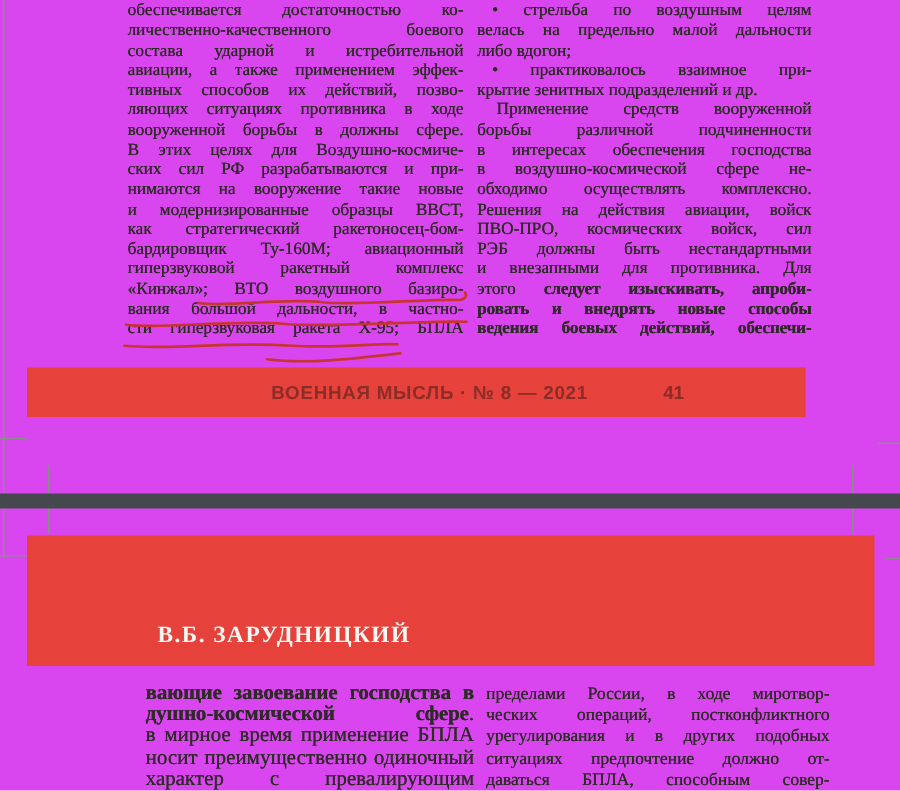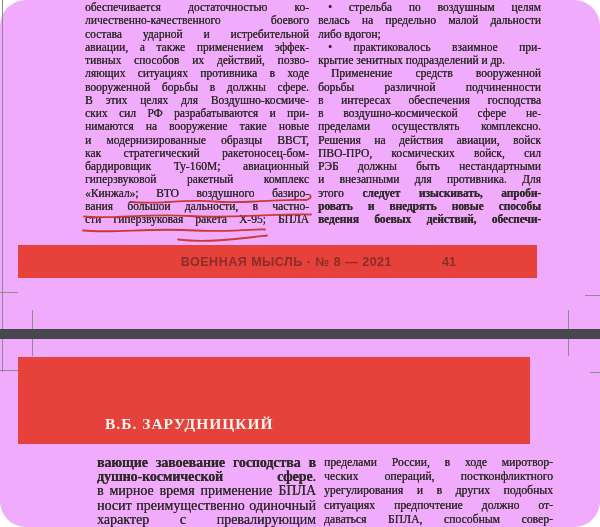"обеспечивается достаточностью ко-" .screen { background: #f0abfc -> #d946ef; border-radius: 26px -> none }
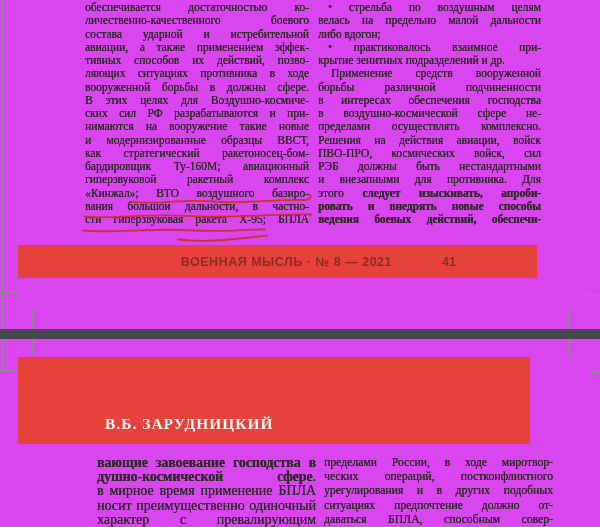"пределами осуществлять комплексно." span { text: пределами -> обходимо }
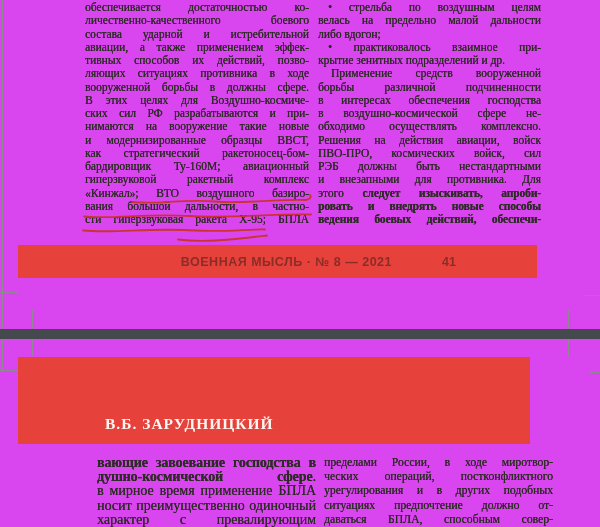"В.Б. ЗАРУДНИЦКИЙ" .author-block { width: 512px -> 565px }
